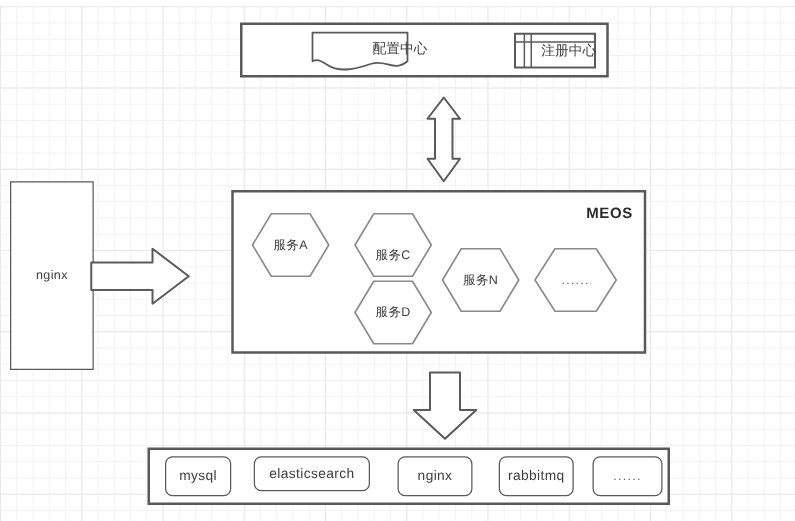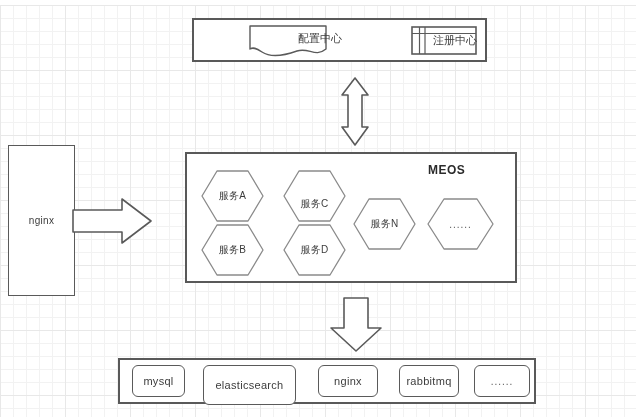"MEOS" div.meos-title { left: 428px -> 469px }
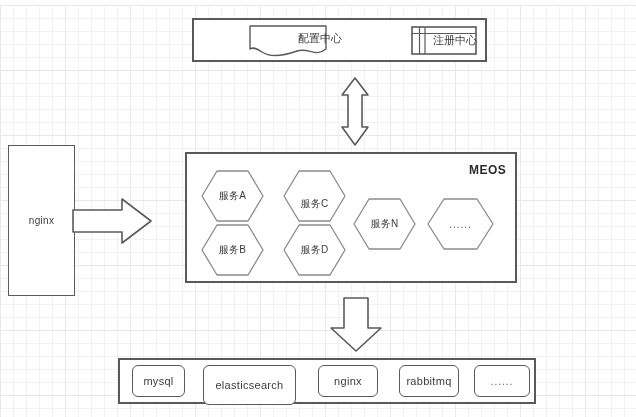"服务B" div.hex-wrap { html: <div> <svg> <polygon></polygon> </svg> <div>服务B</div> </div> -> none }
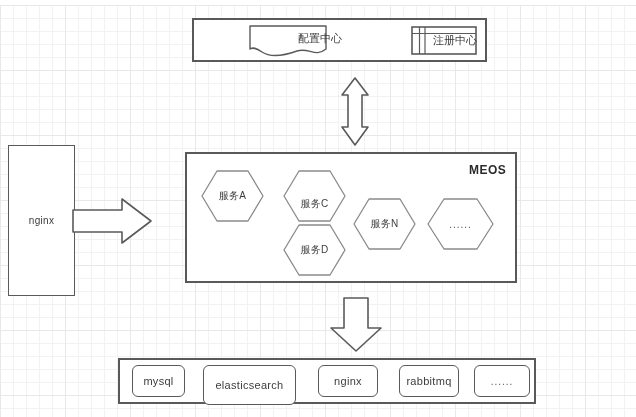"elasticsearch" div.box-thin { height: 40px -> 28px }
